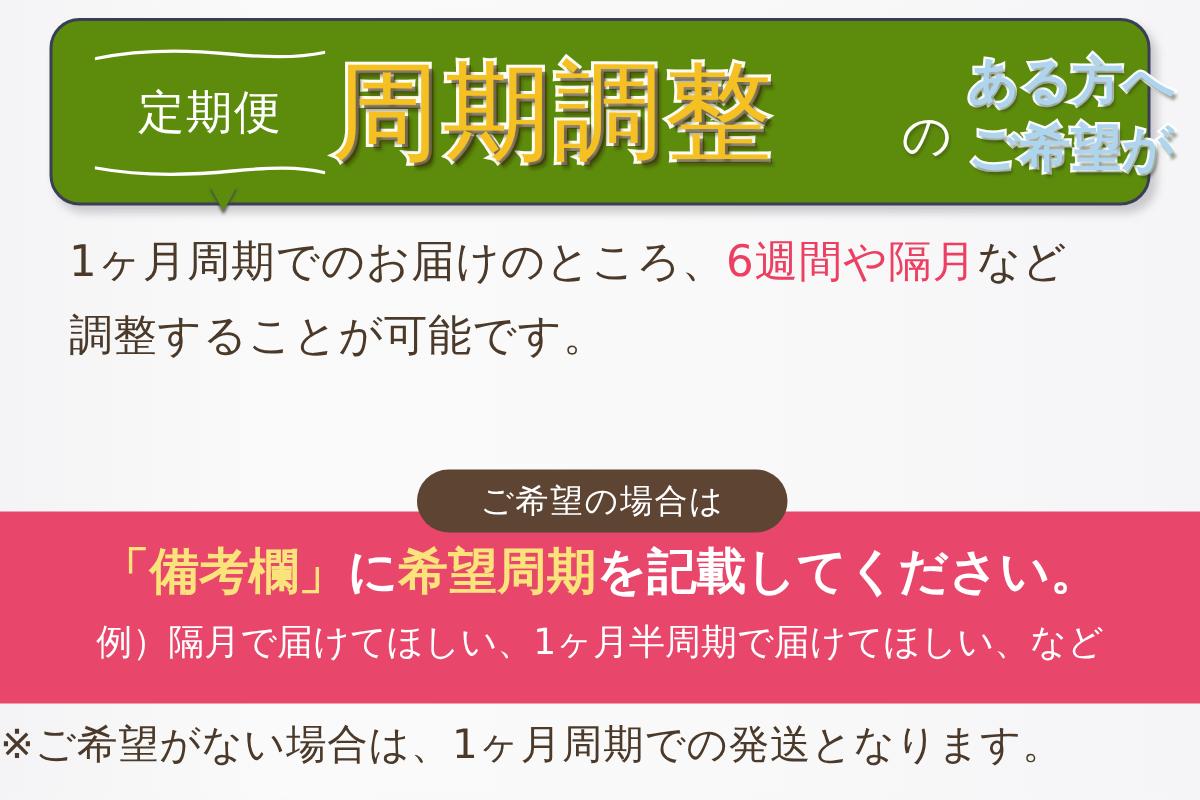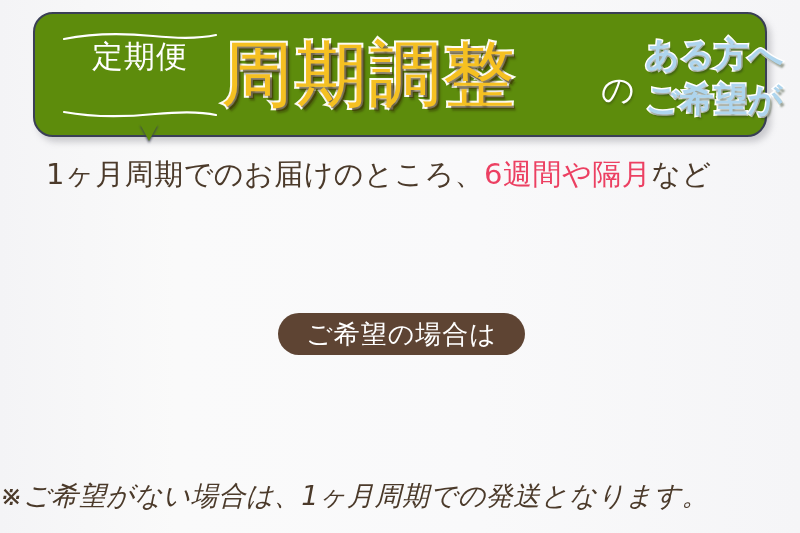"定期便" .teiki { align-items: none -> center }
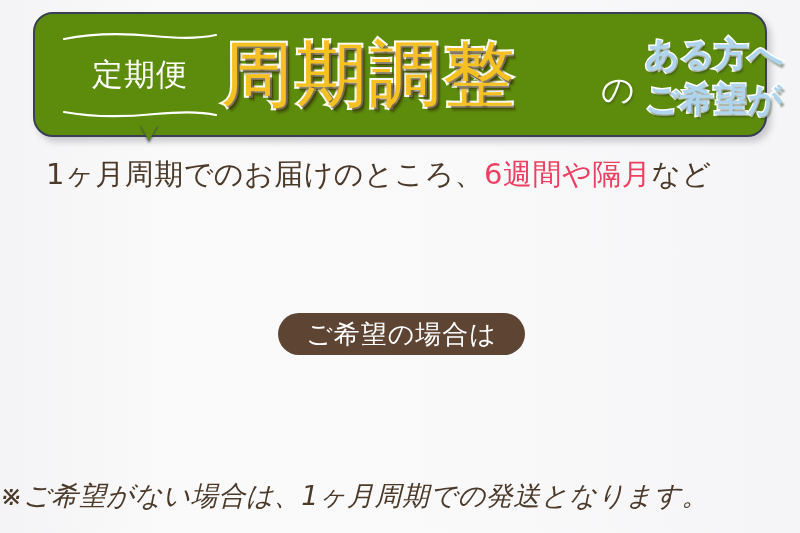"調整することが可能です。" span.pline { html: none -> <span> <span>調整することが可能です。</span> </span> }
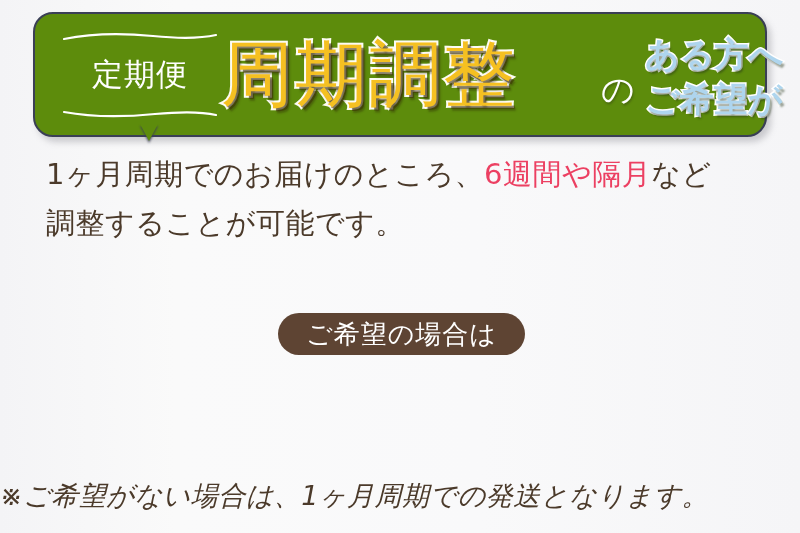"ご希望の場合は" .badge span { font-size: 26px -> 22px }
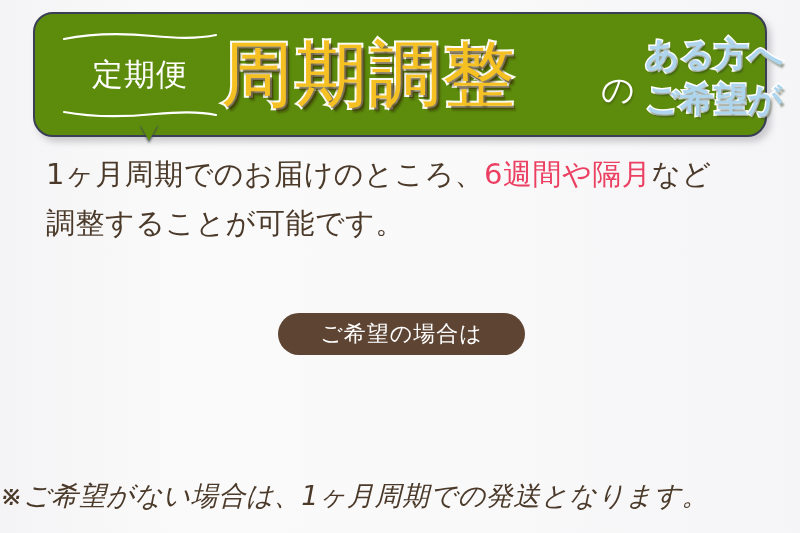"「備考欄」に希望周期を記載してください。" div.pinkband { html: none -> <div> <div> <span>「備考欄」</span><span>に</span><span>希望周期</span><span>を記載してください。</span> </div> <div>例）隔月で届けてほしい、1ヶ月半周期で届けてほしい、など</div> </div> }
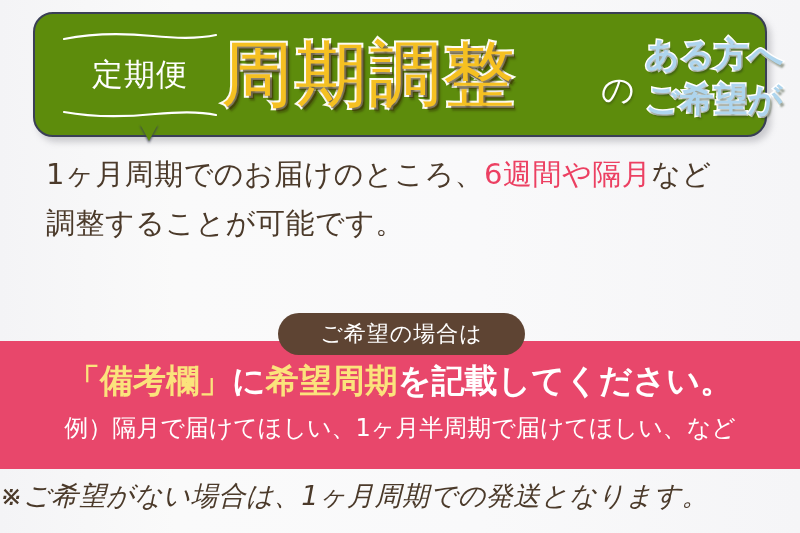"※ご希望がない場合は、1ヶ月周期での発送となります。" .footnote { font-style: italic -> none }
